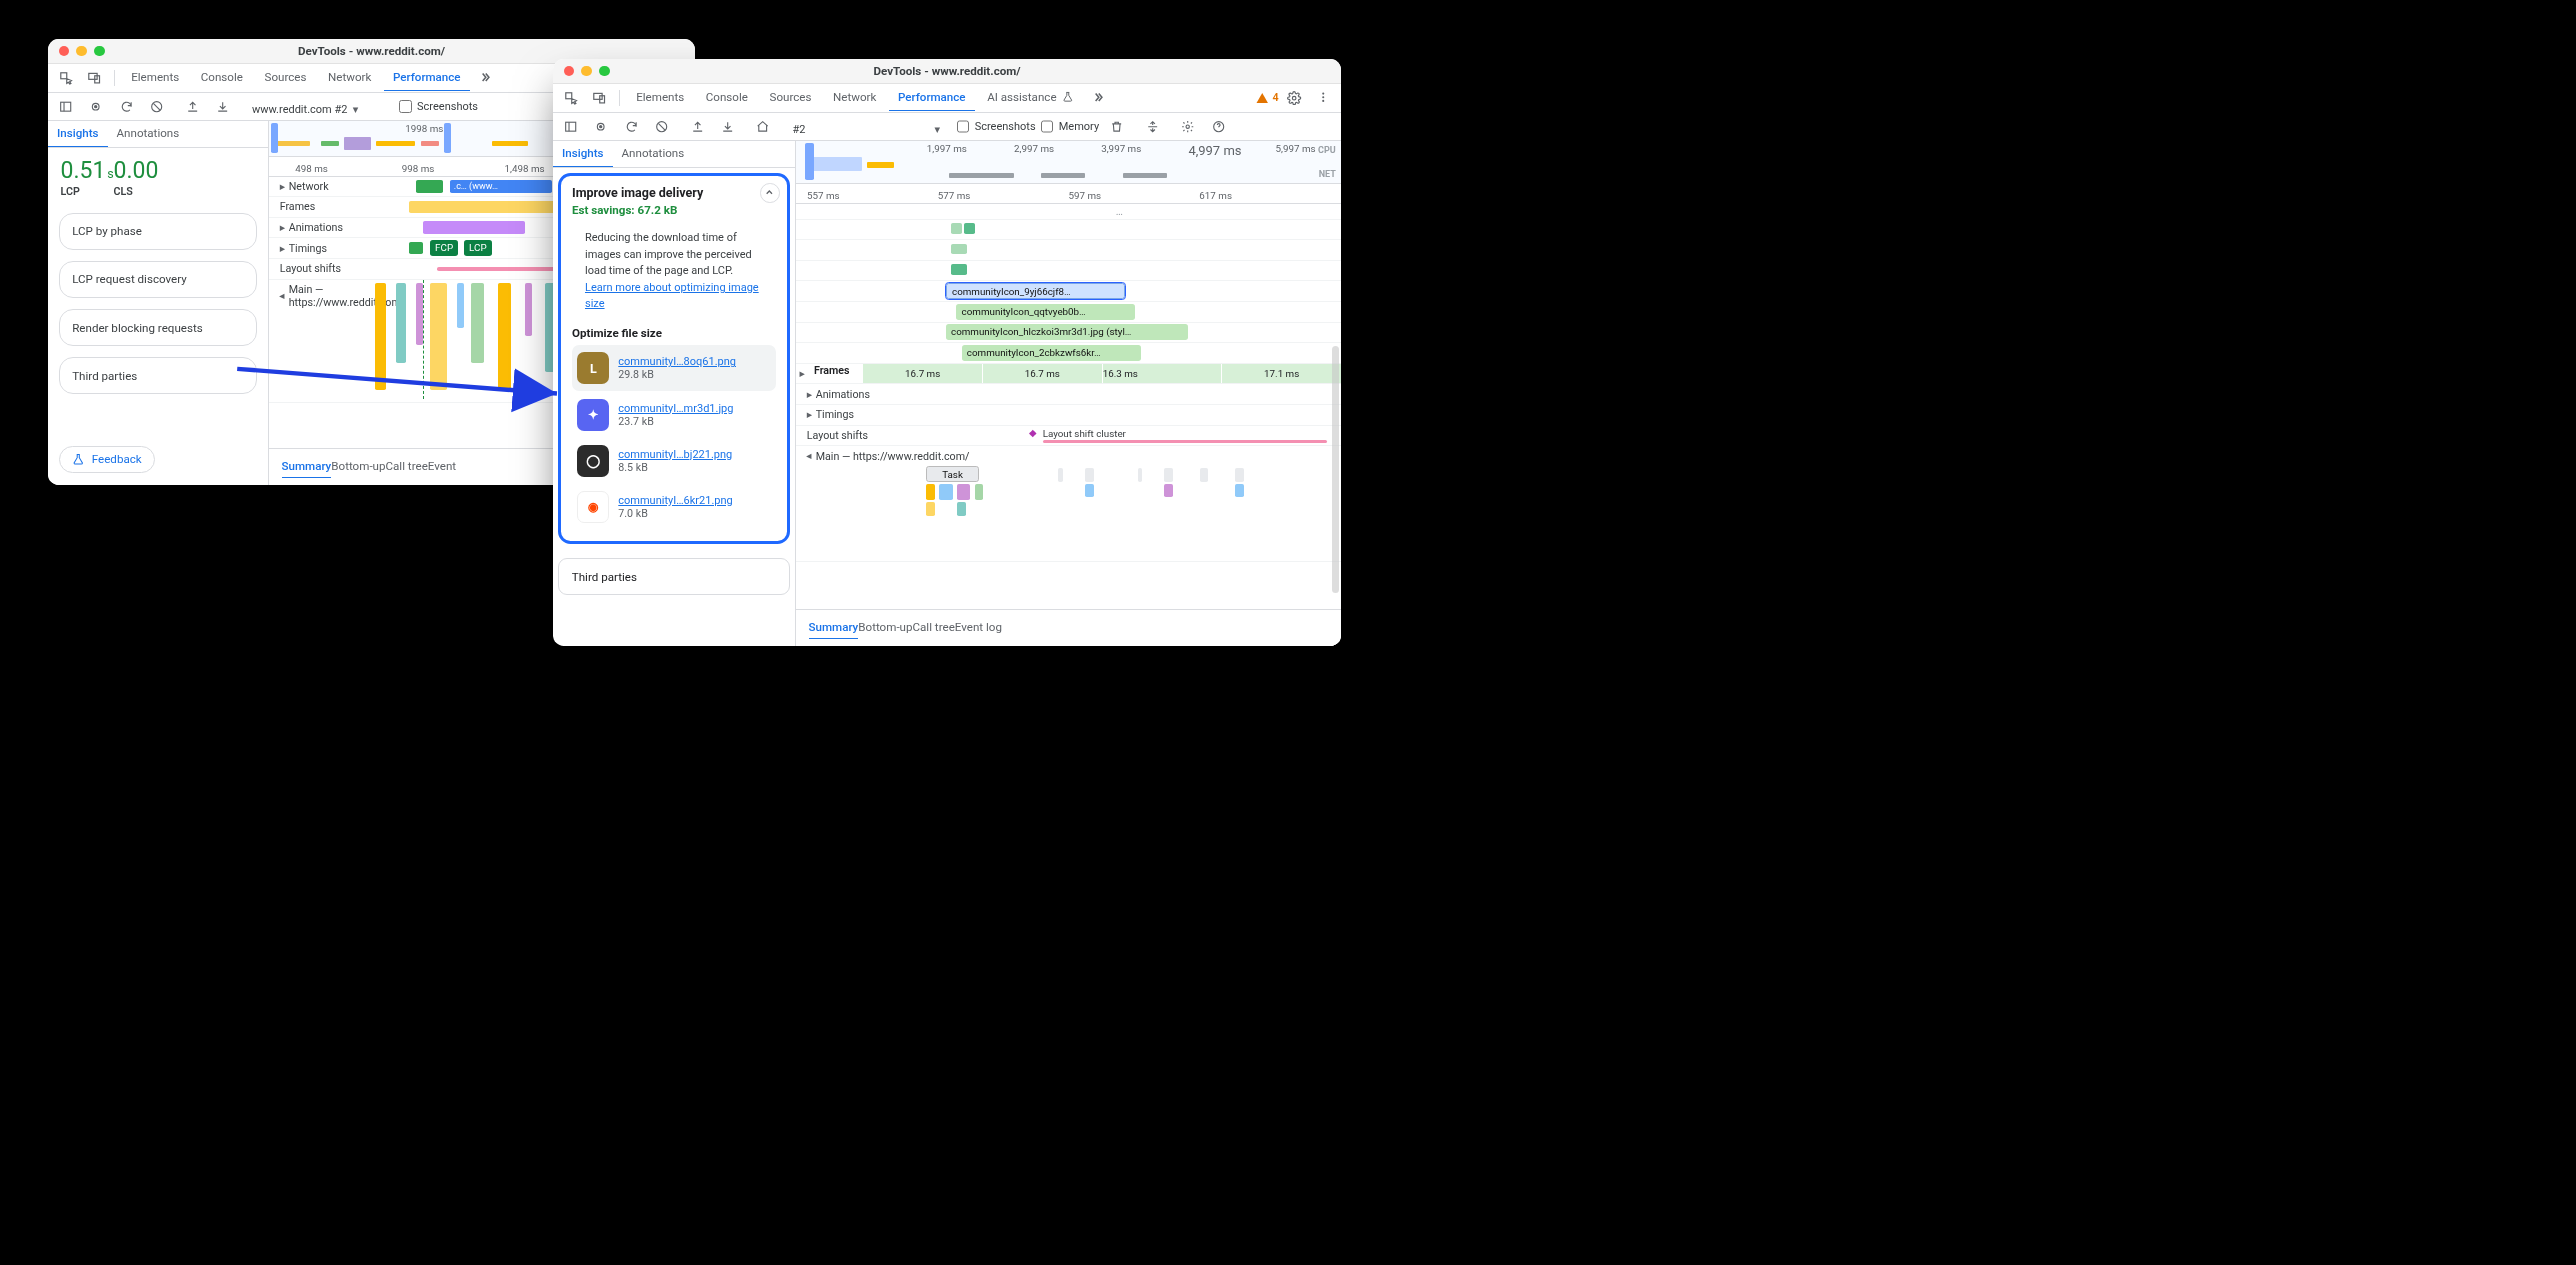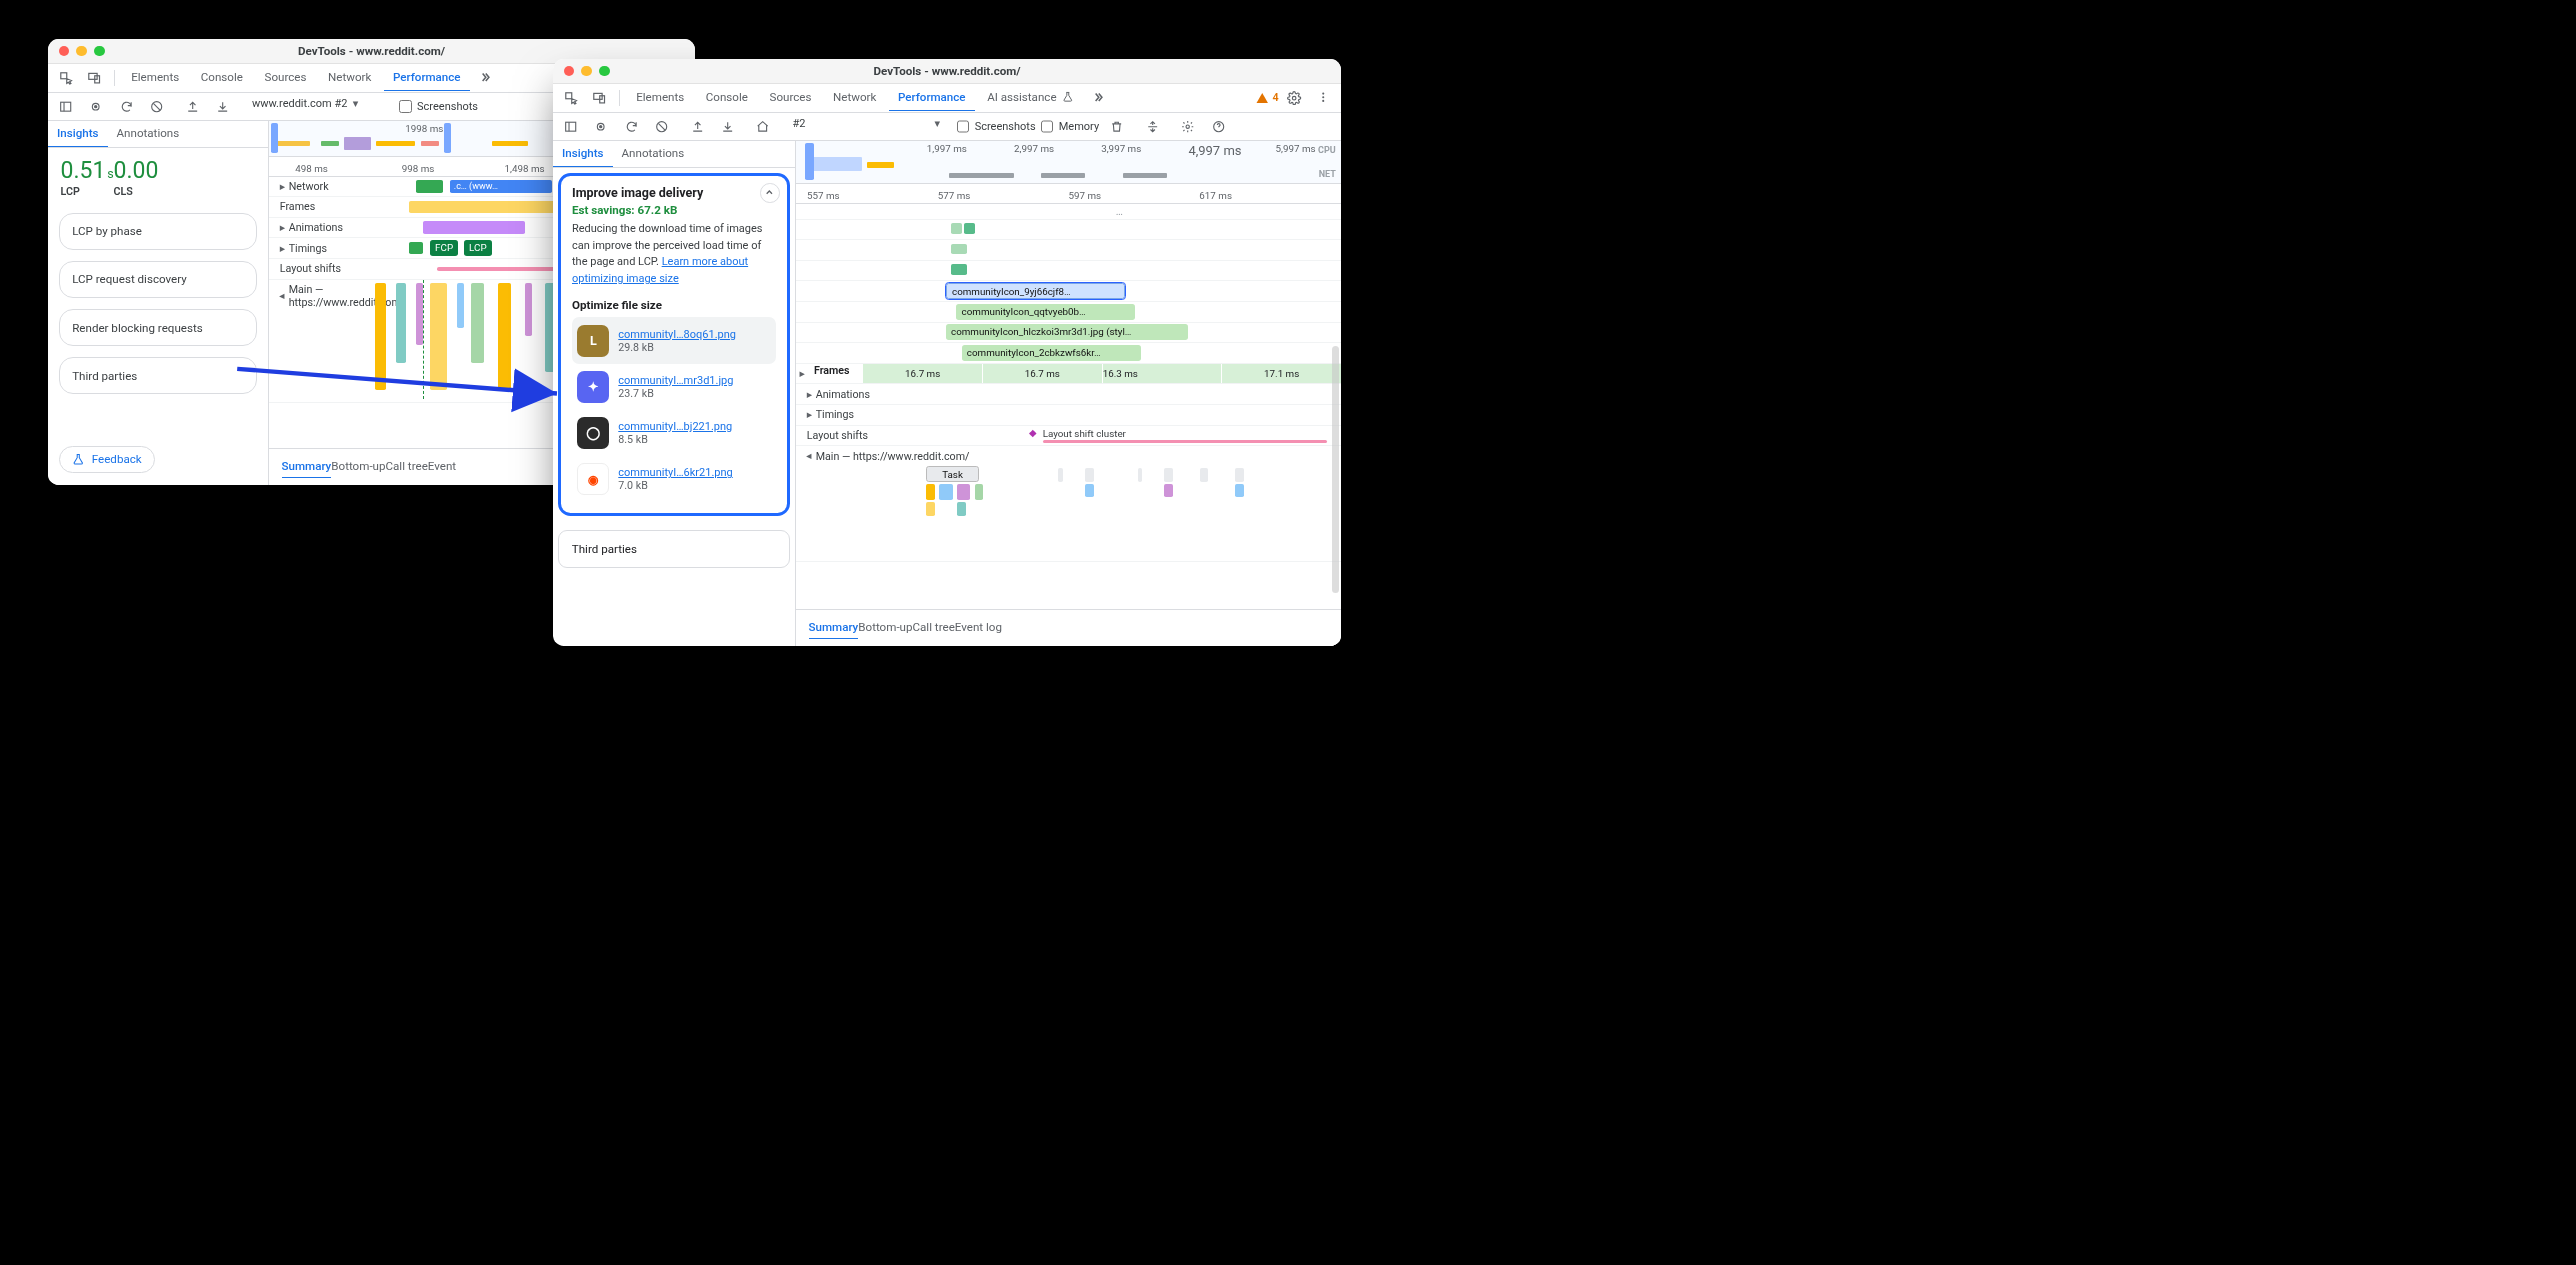"www.reddit.com #2" .select { align-items: flex-start -> flex-end }
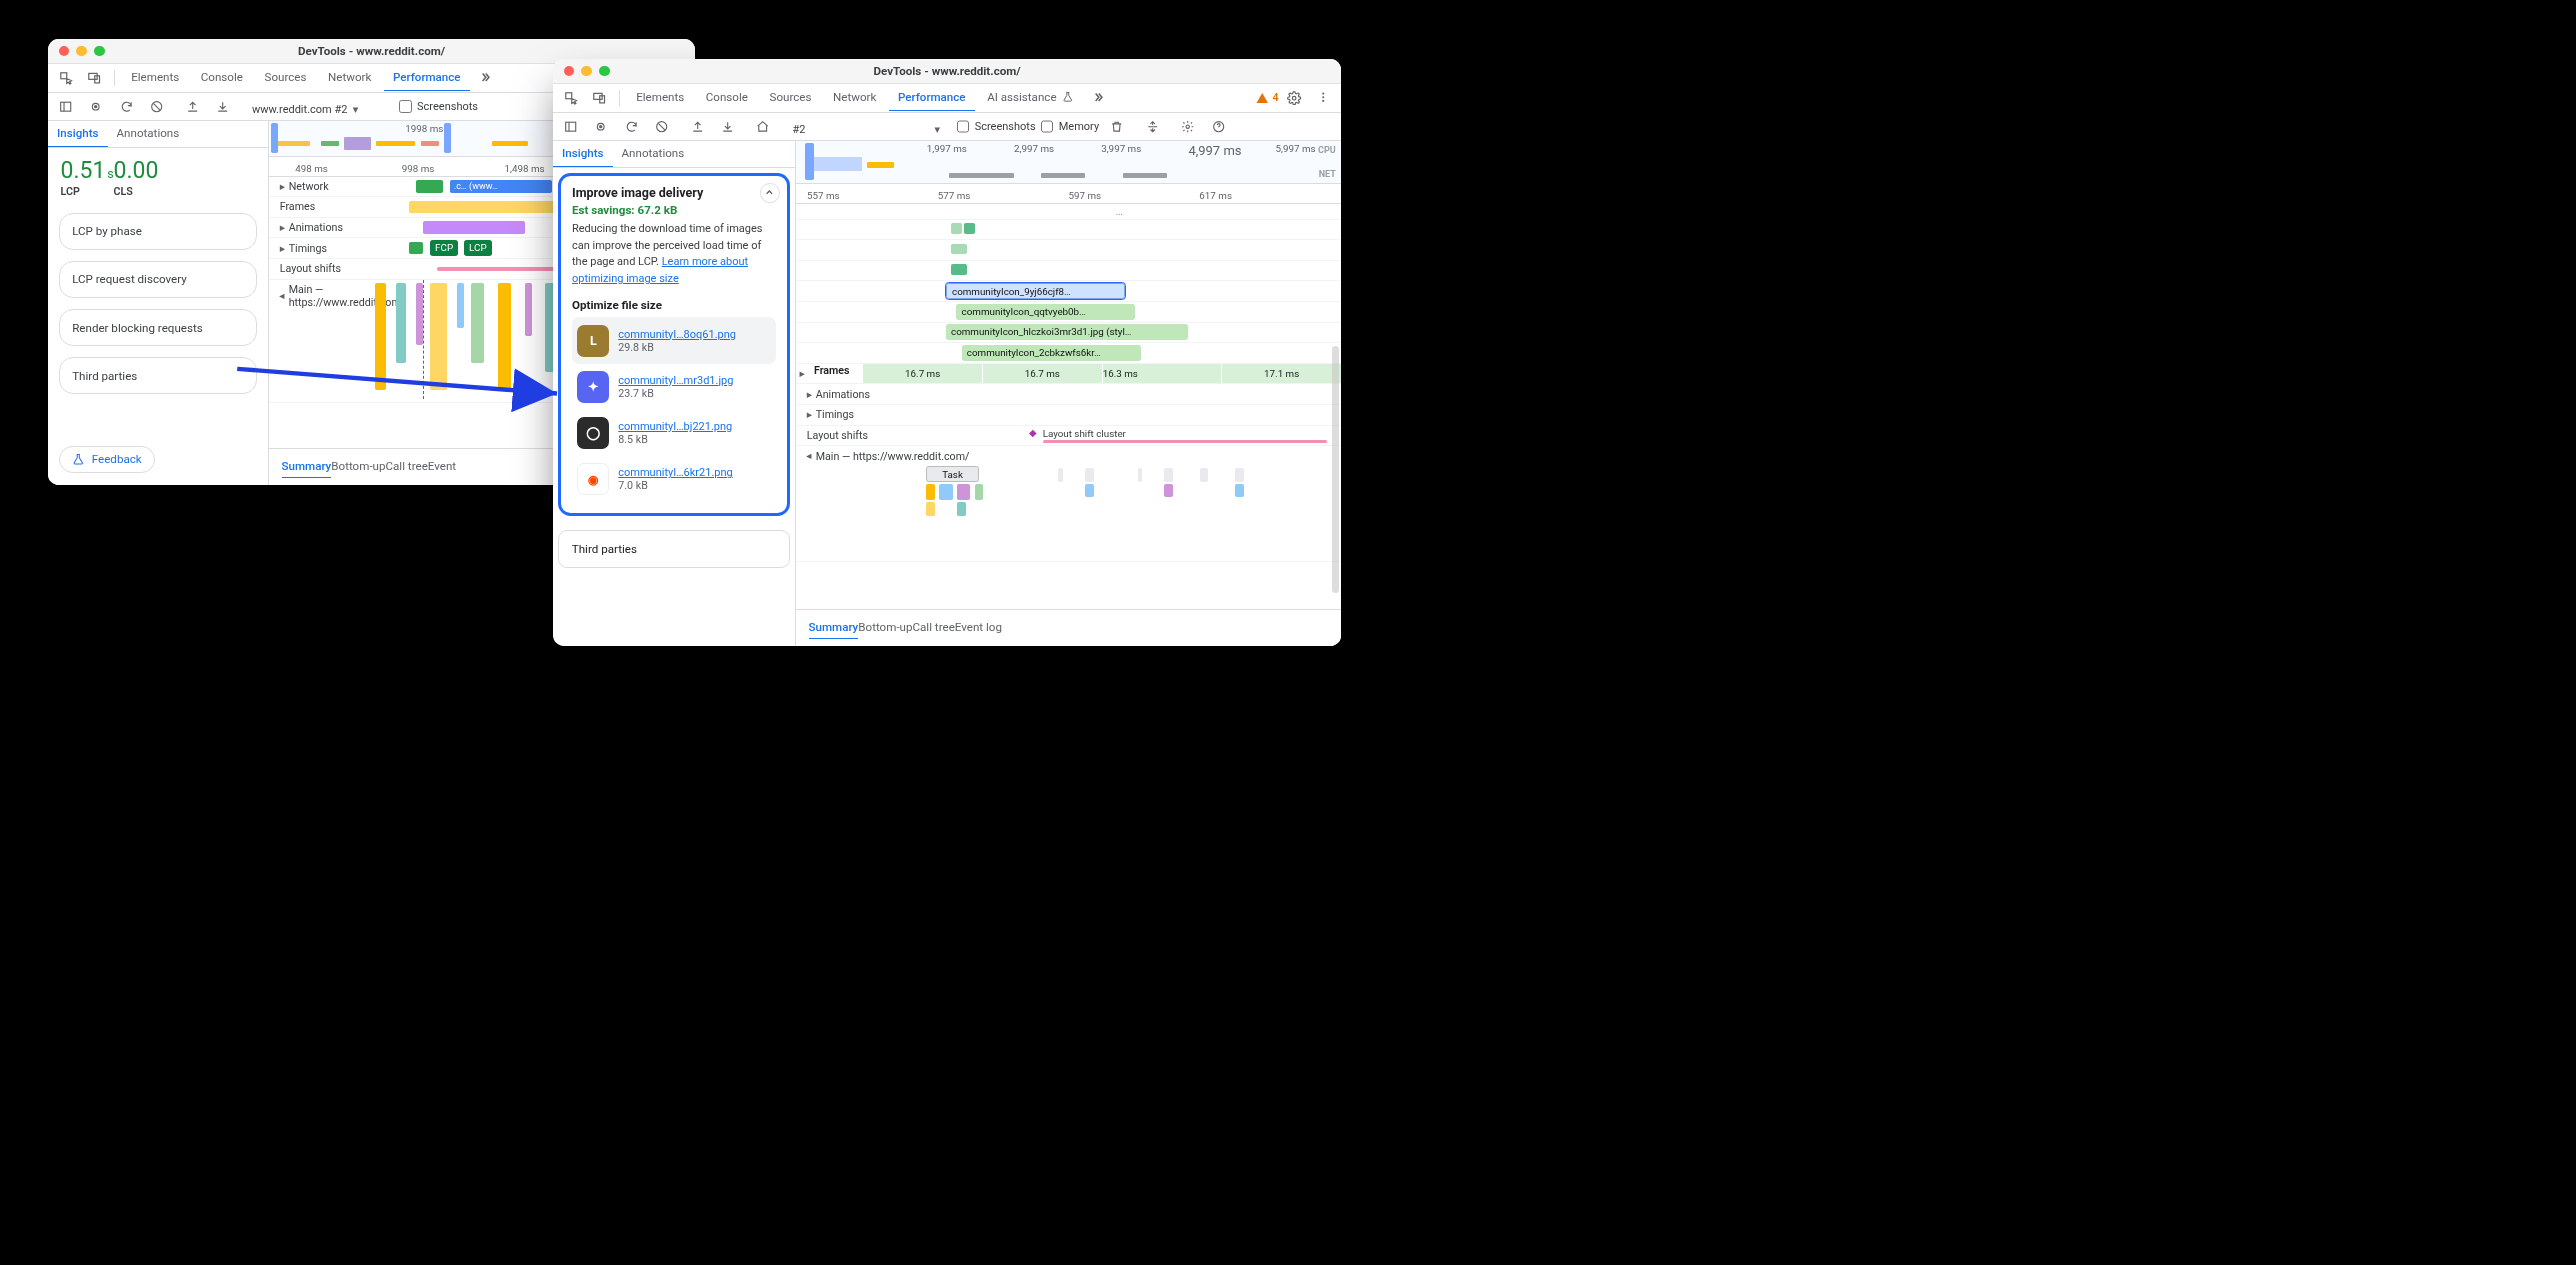"Reducing the download time of" .insight-box p { margin: 0 -> 13px }
